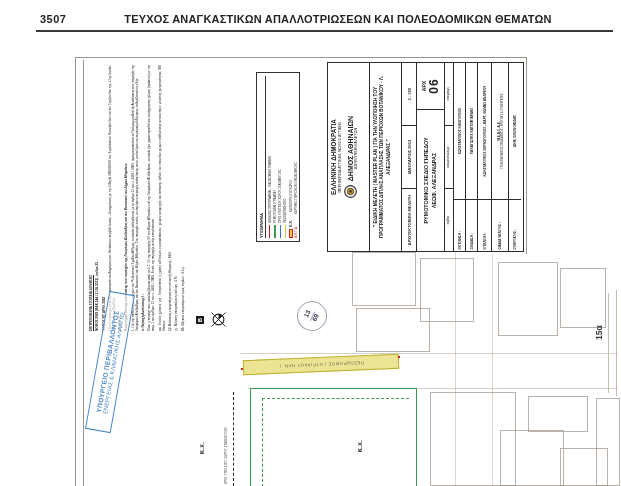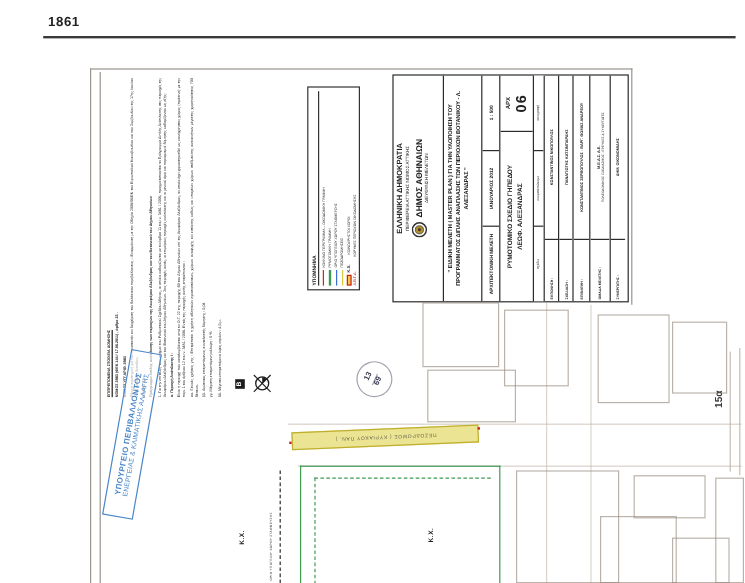"1861" div.abs { text: 1861 -> 3507 }
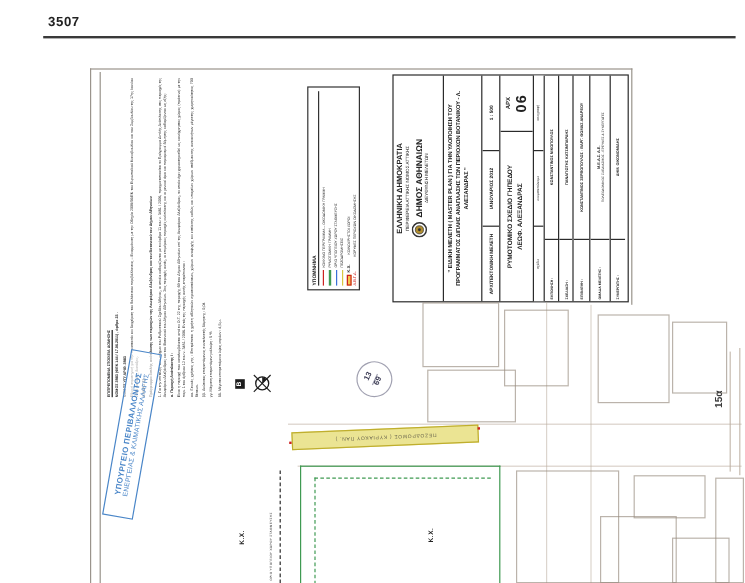"ΤΕΥΧΟΣ ΑΝΑΓΚΑΣΤΙΚΩΝ ΑΠΑΛΛΟΤΡΙΩΣΕΩΝ ΚΑΙ" div.abs { html: none -> <div>ΤΕΥΧΟΣ ΑΝΑΓΚΑΣΤΙΚΩΝ ΑΠΑΛΛΟΤΡΙΩΣΕΩΝ ΚΑΙ ΠΟΛΕΟΔΟΜΙΚΩΝ ΘΕΜΑΤΩΝ</div> }
